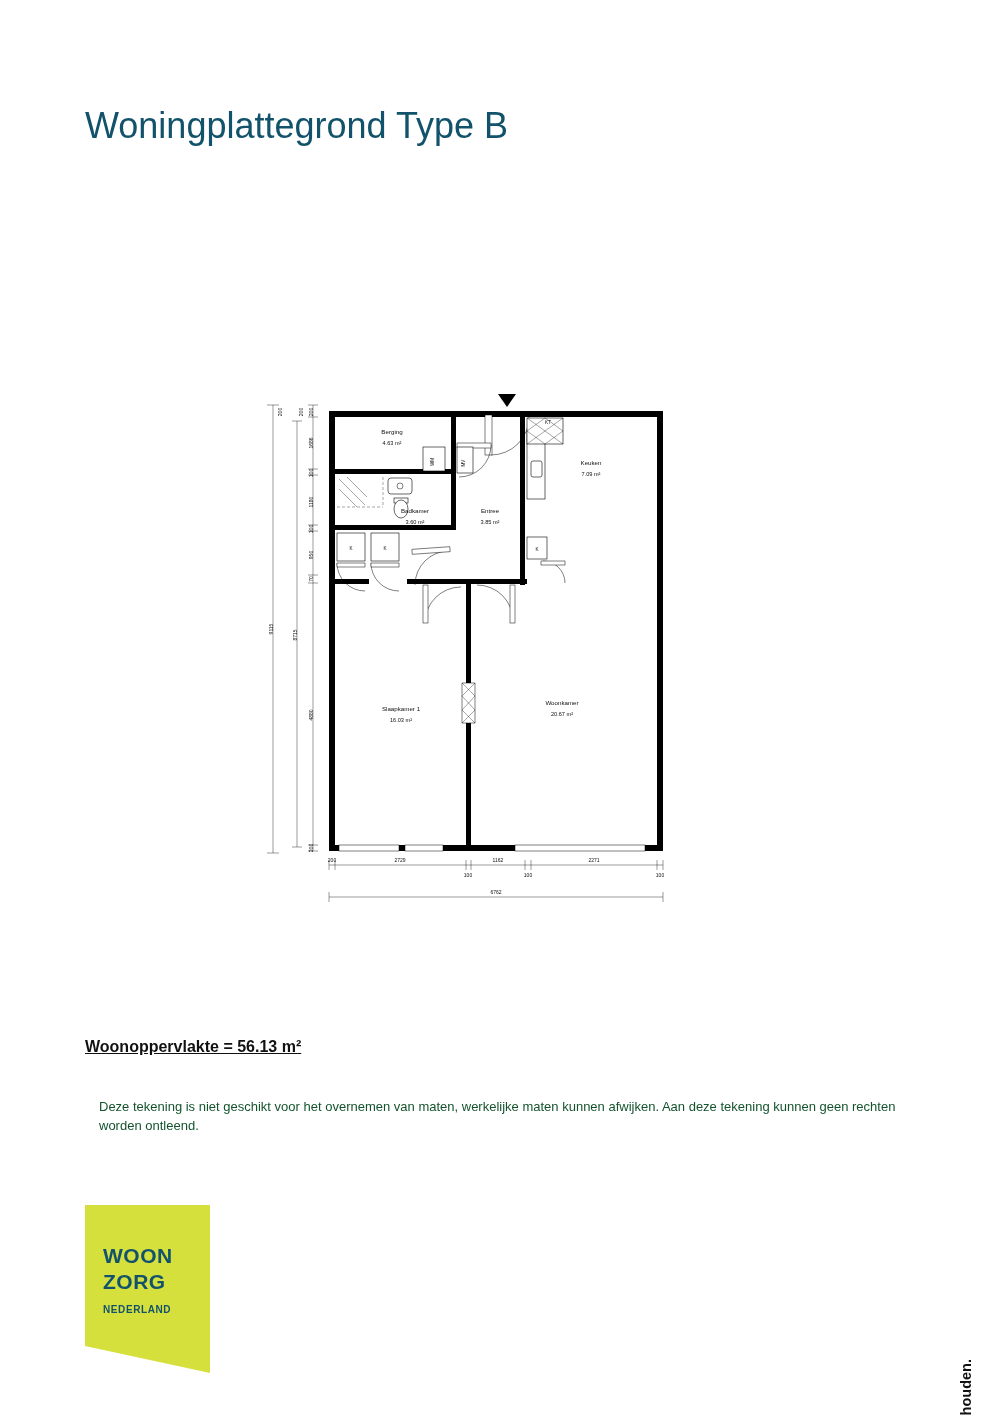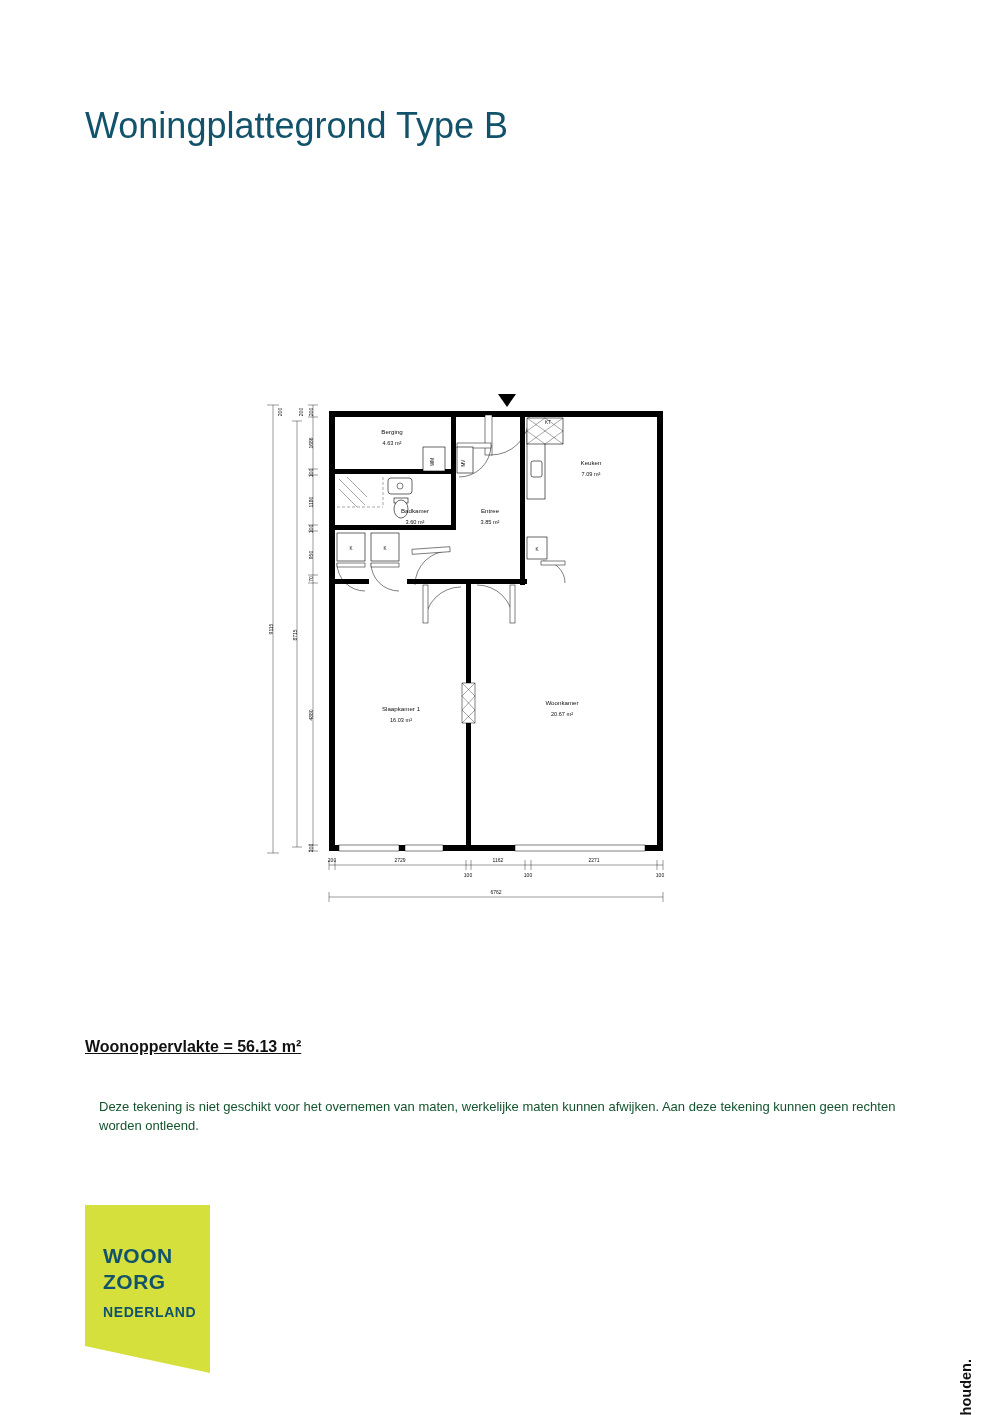"NEDERLAND" .logo-small { font-size: 14px -> 10px }
